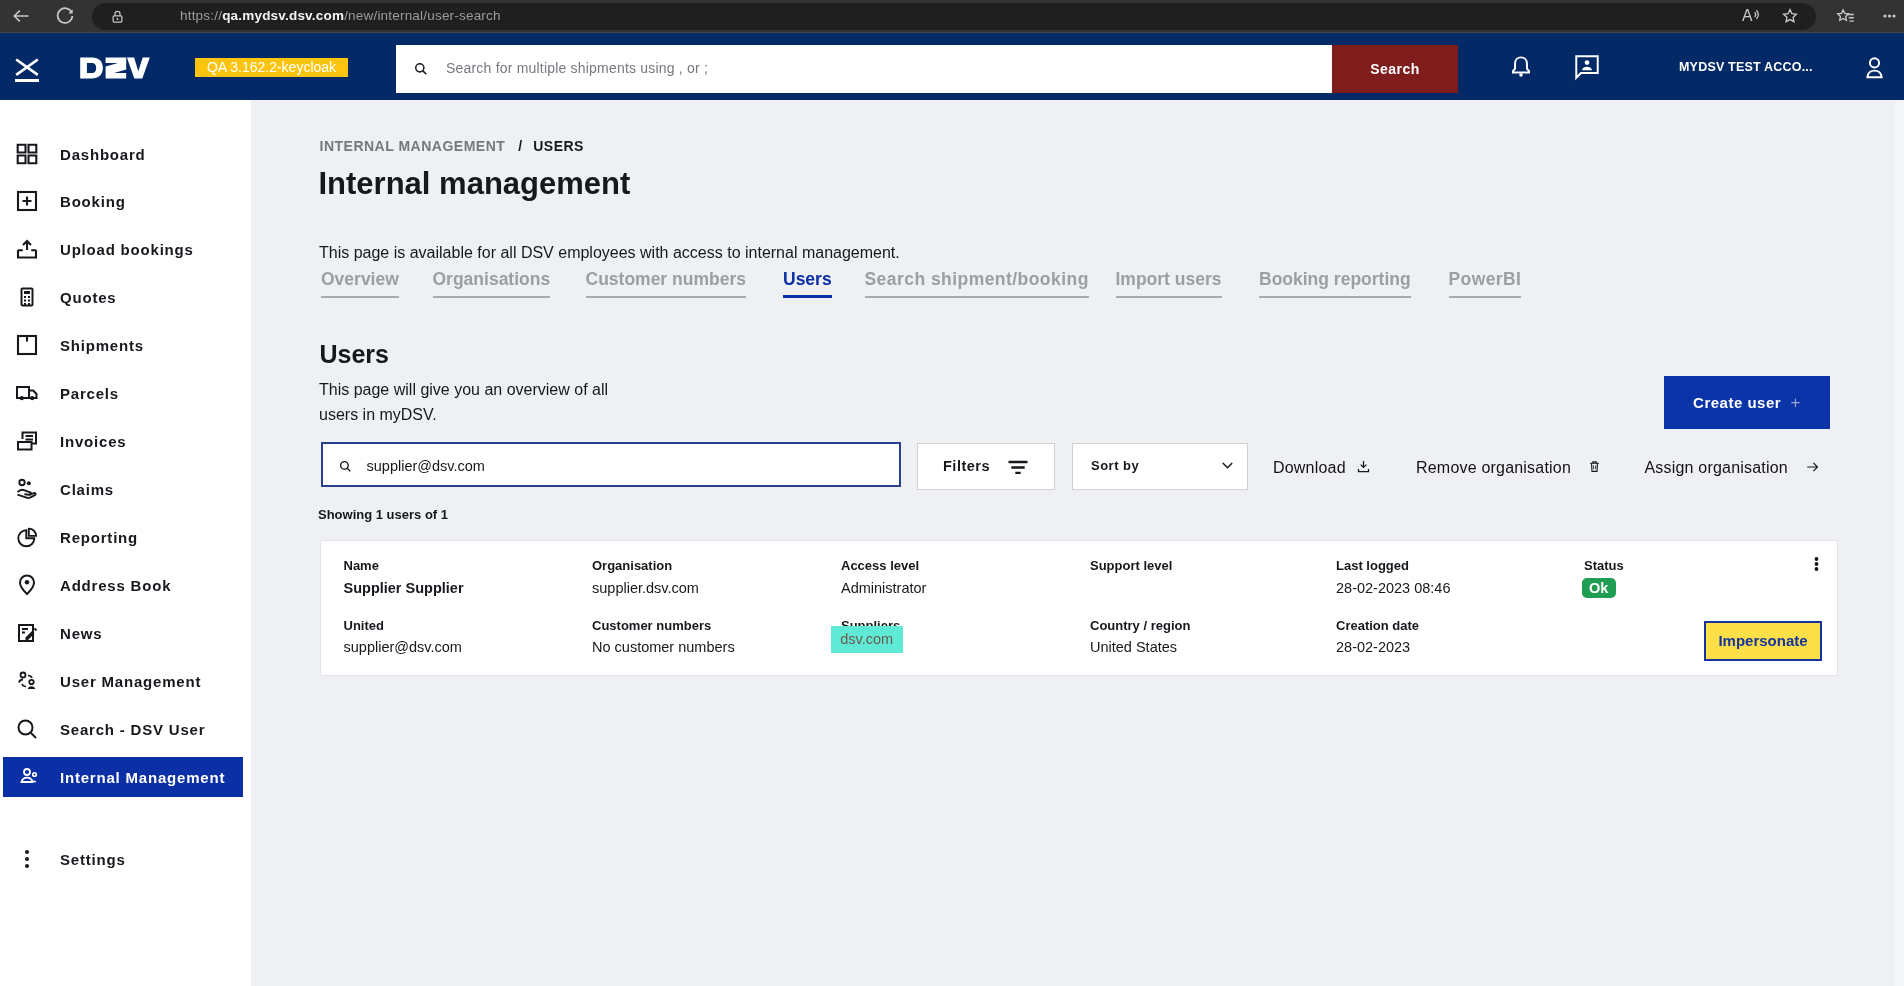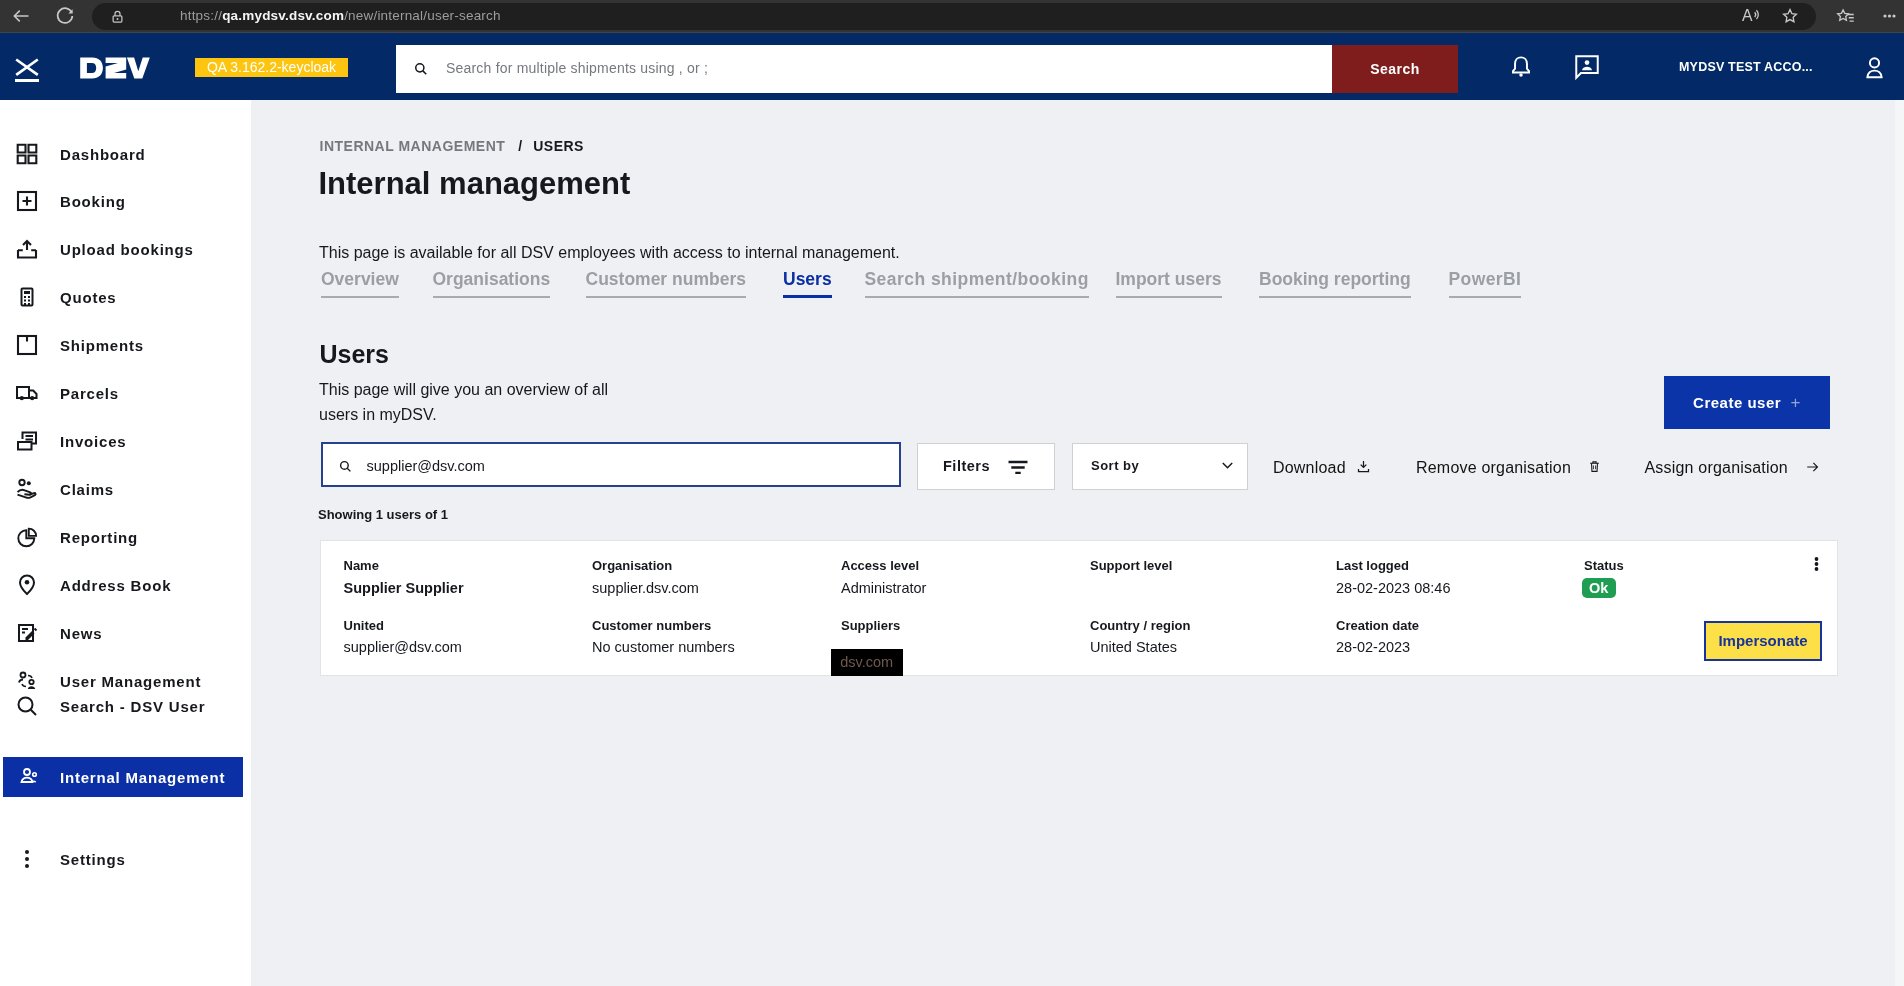"dsv.com" #suppbadge { background: #000000 -> #5eead4; top: 649px -> 626px }
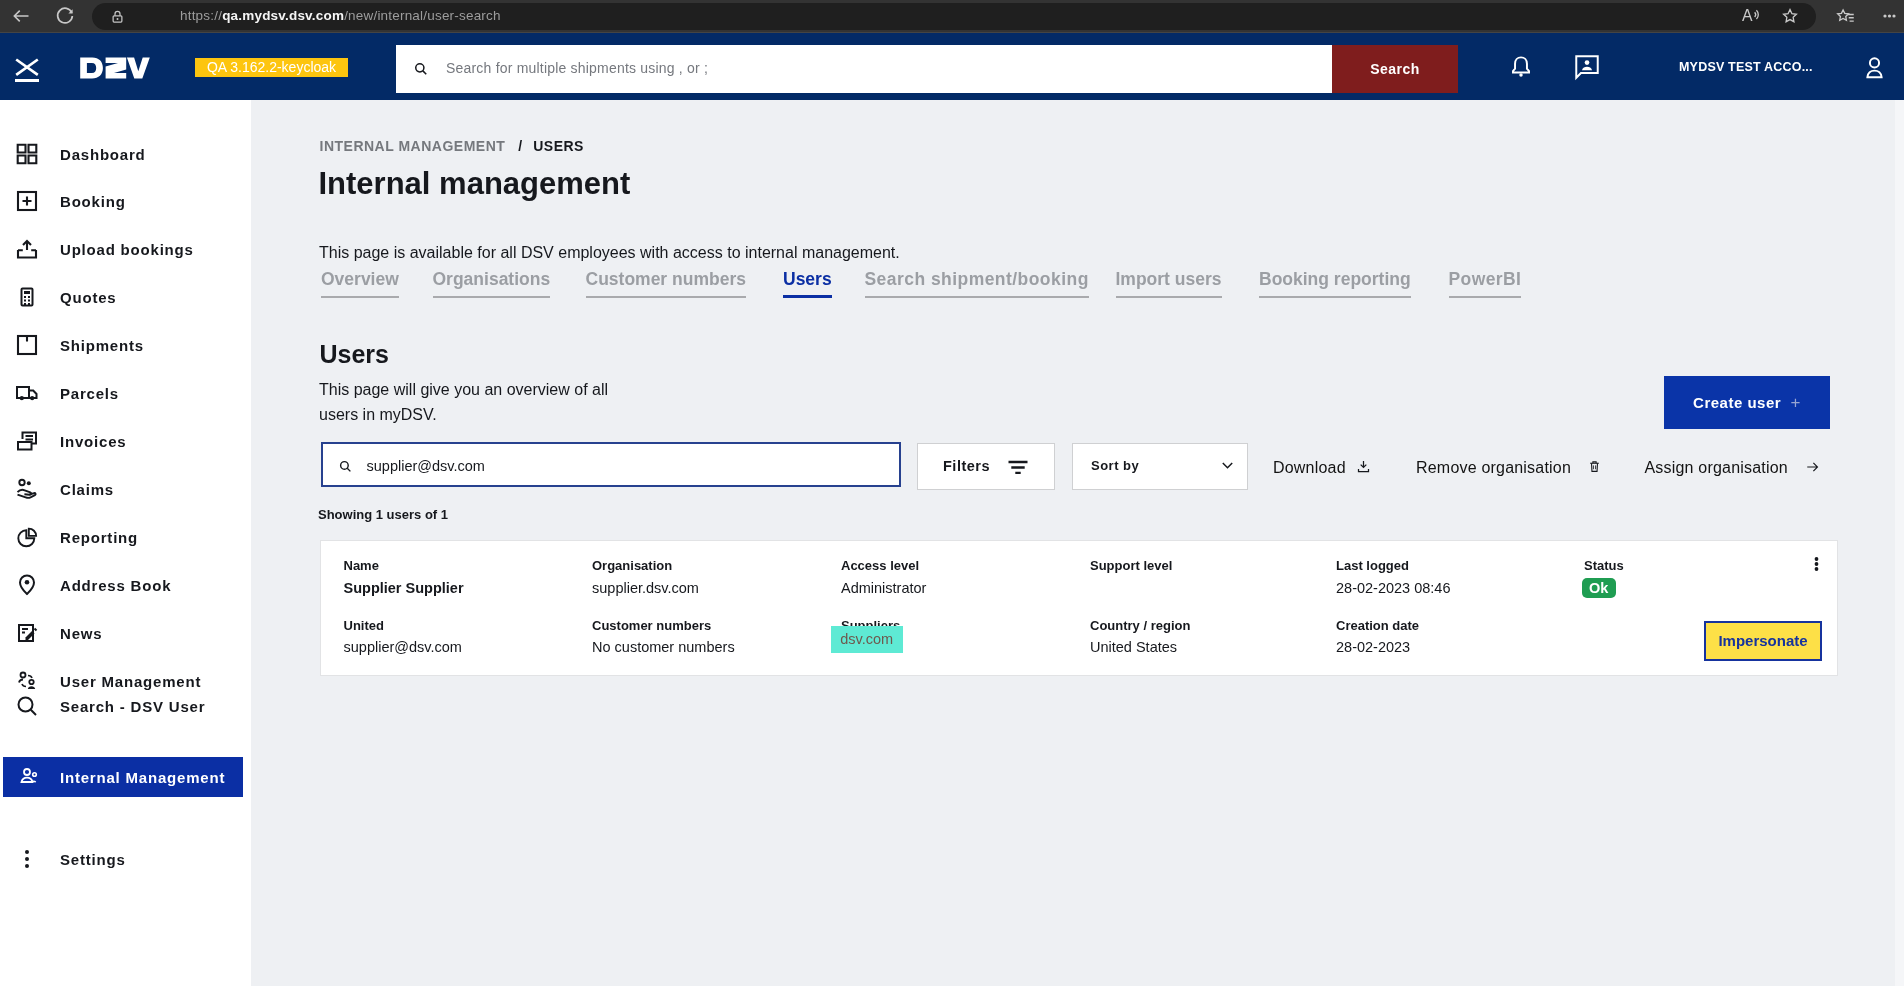"Search - DSV User" div.nav-item { top: 682px -> 705px }
